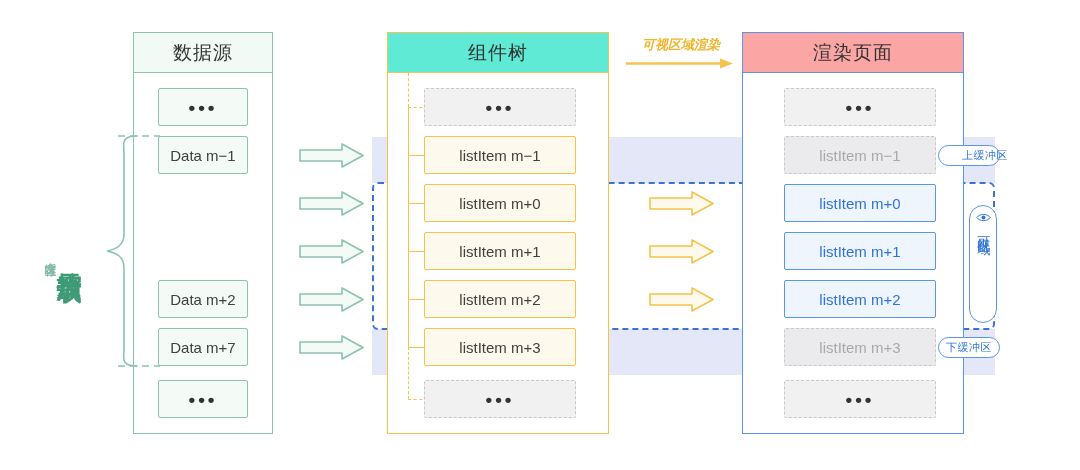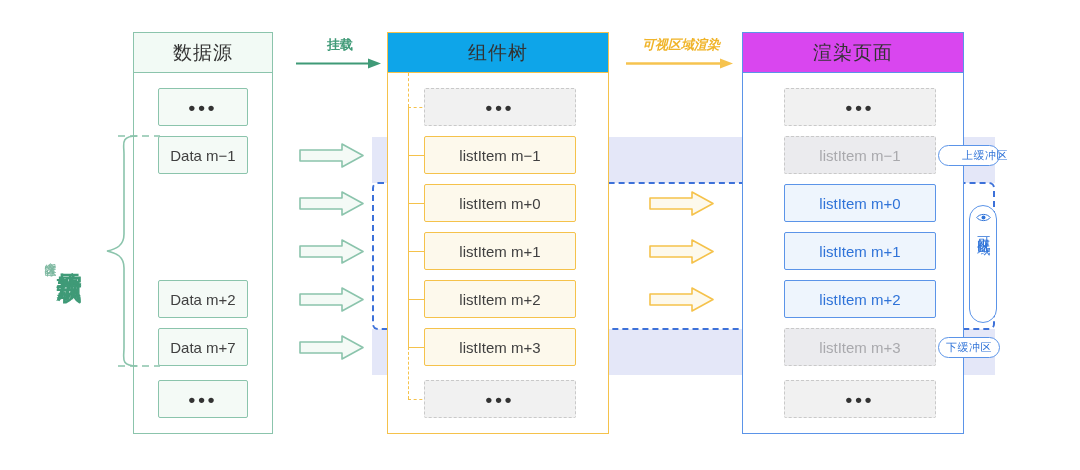"挂载" div.toparrow { html: <div> <span>挂载</span> <svg> <line></line> <path></path> </svg> </div> -> none }
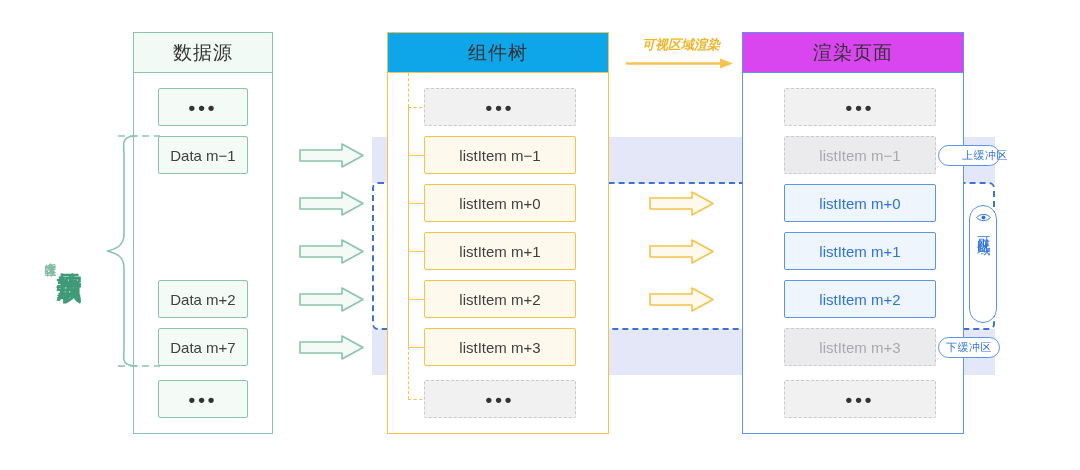"组件树" .panel-head.orange { background: #0ea5e9 -> #5eead4 }
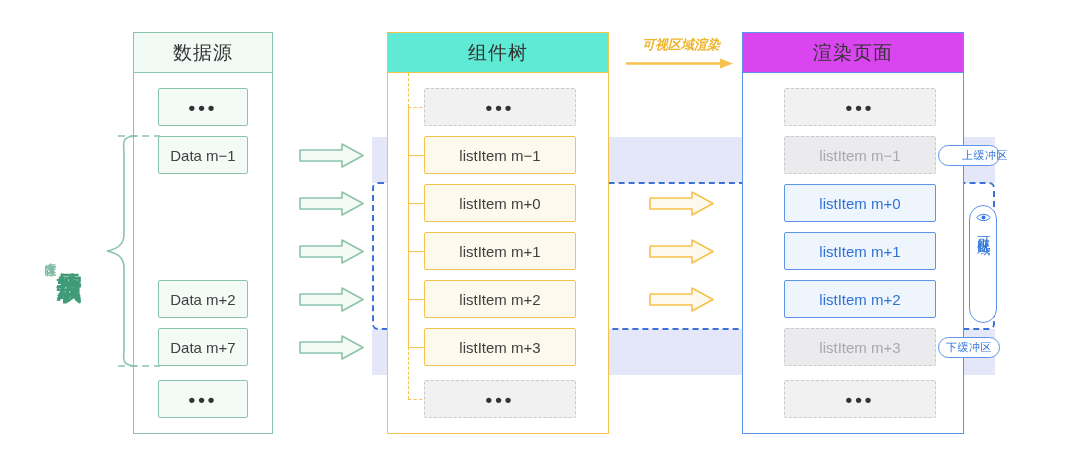"渲染页面" .panel-head.blue { background: #d946ef -> #fca5a5 }
